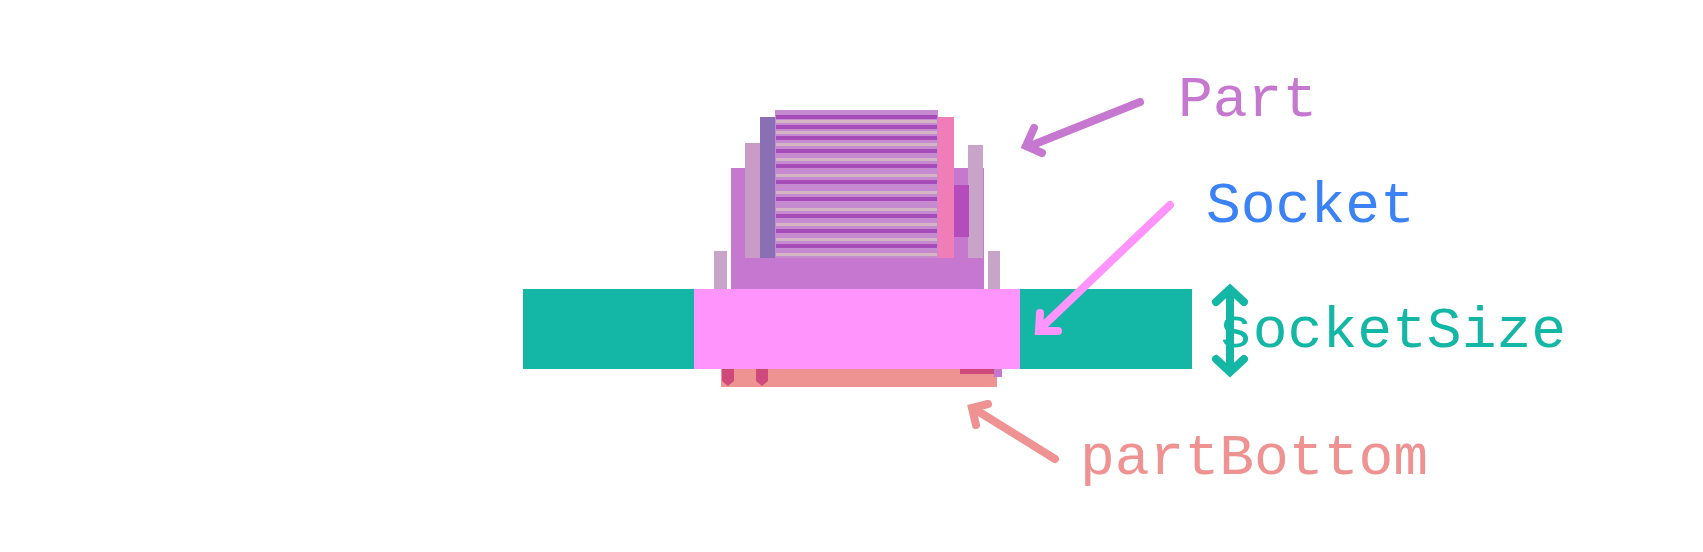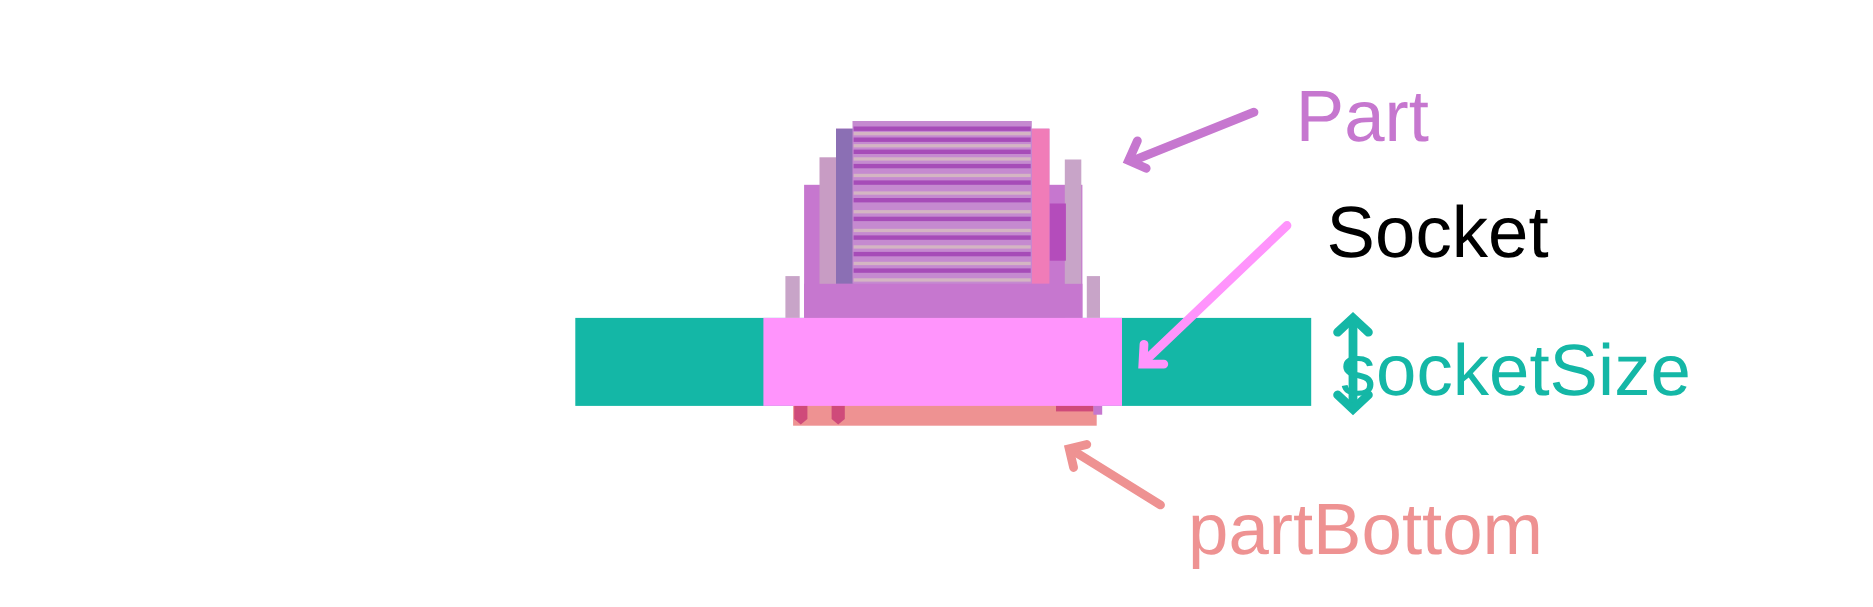"Part" .label { font-family: Liberation Sans, sans-serif -> Liberation Mono, monospace; font-size: 66px -> 58px }
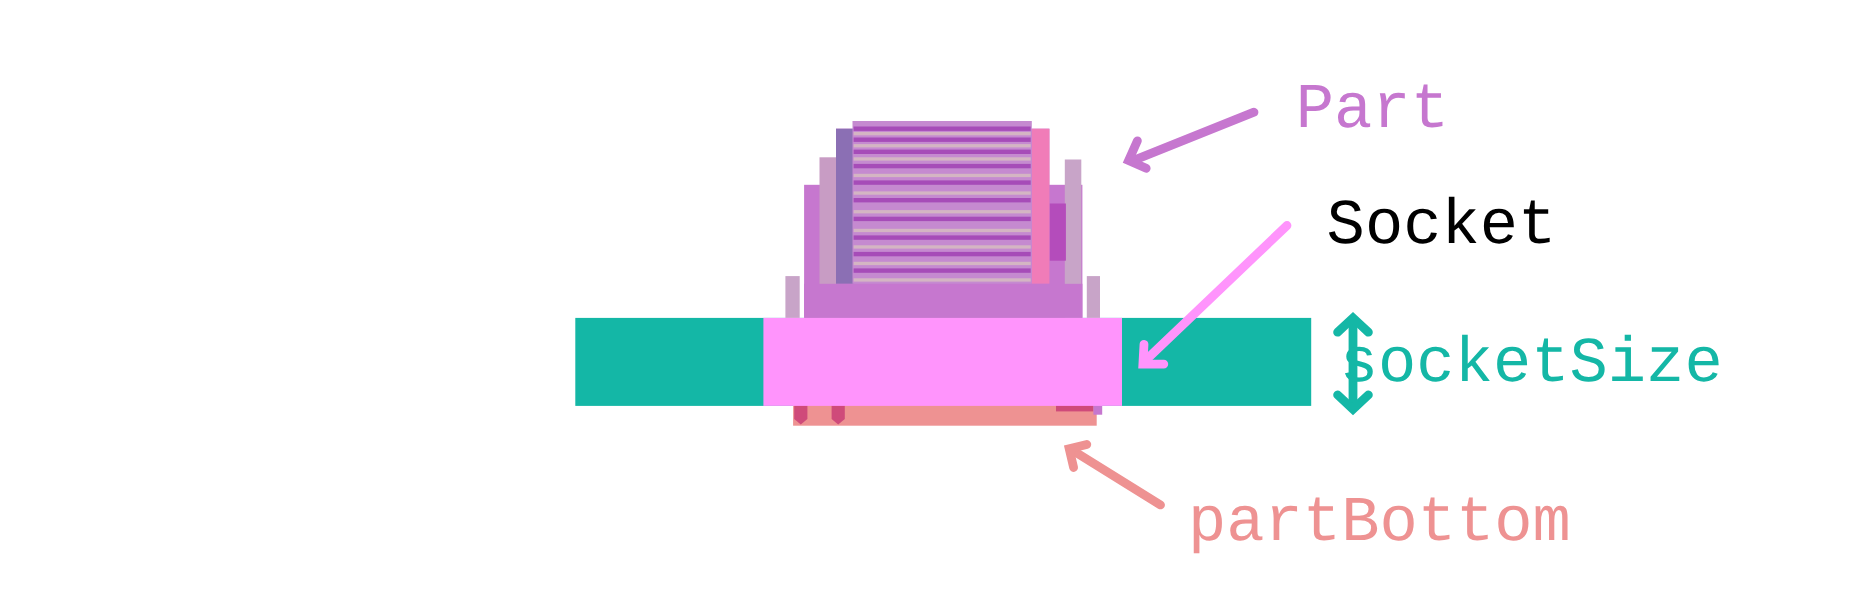"Socket" div.label { color: #000000 -> #3b82f6 }
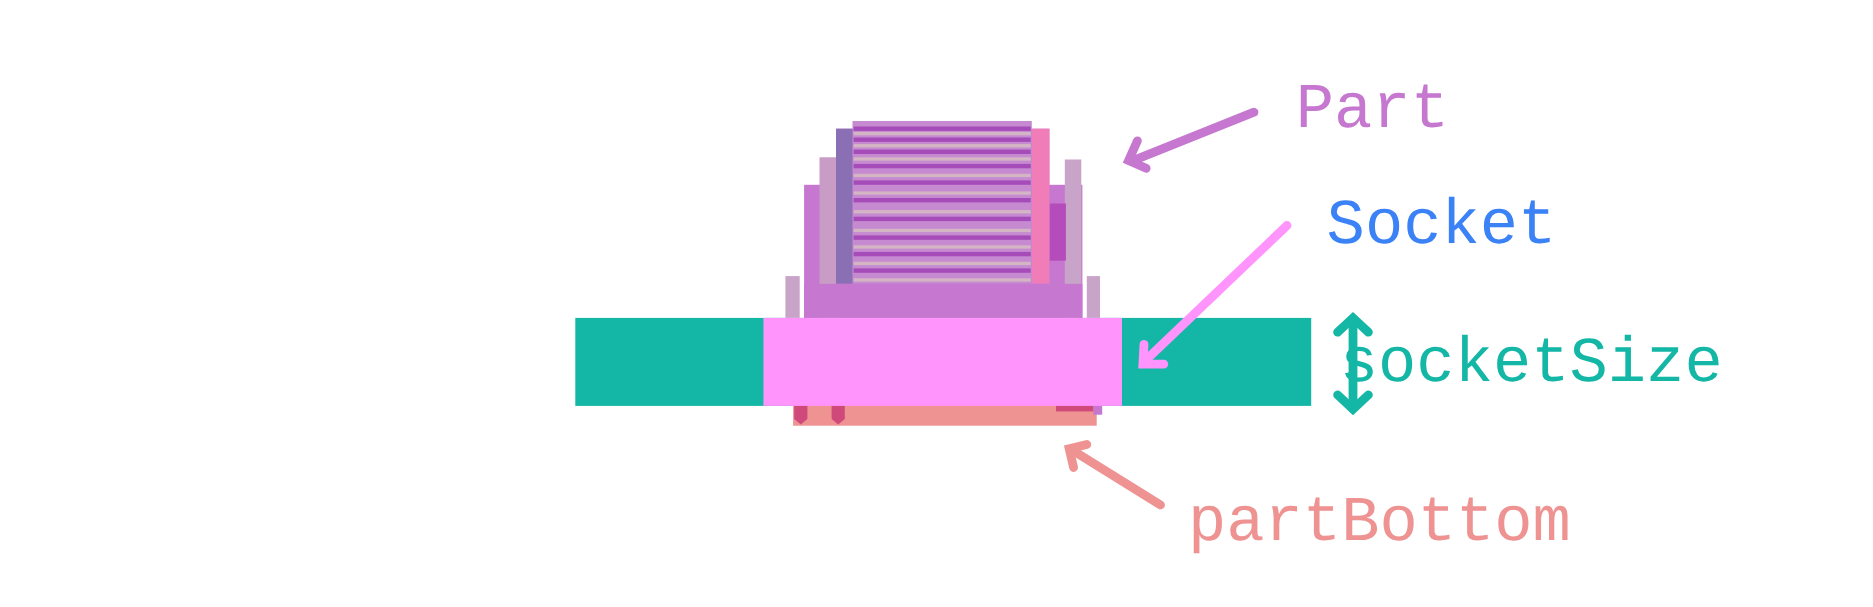"partBottom" div.label { margin-top: 18px -> none }
